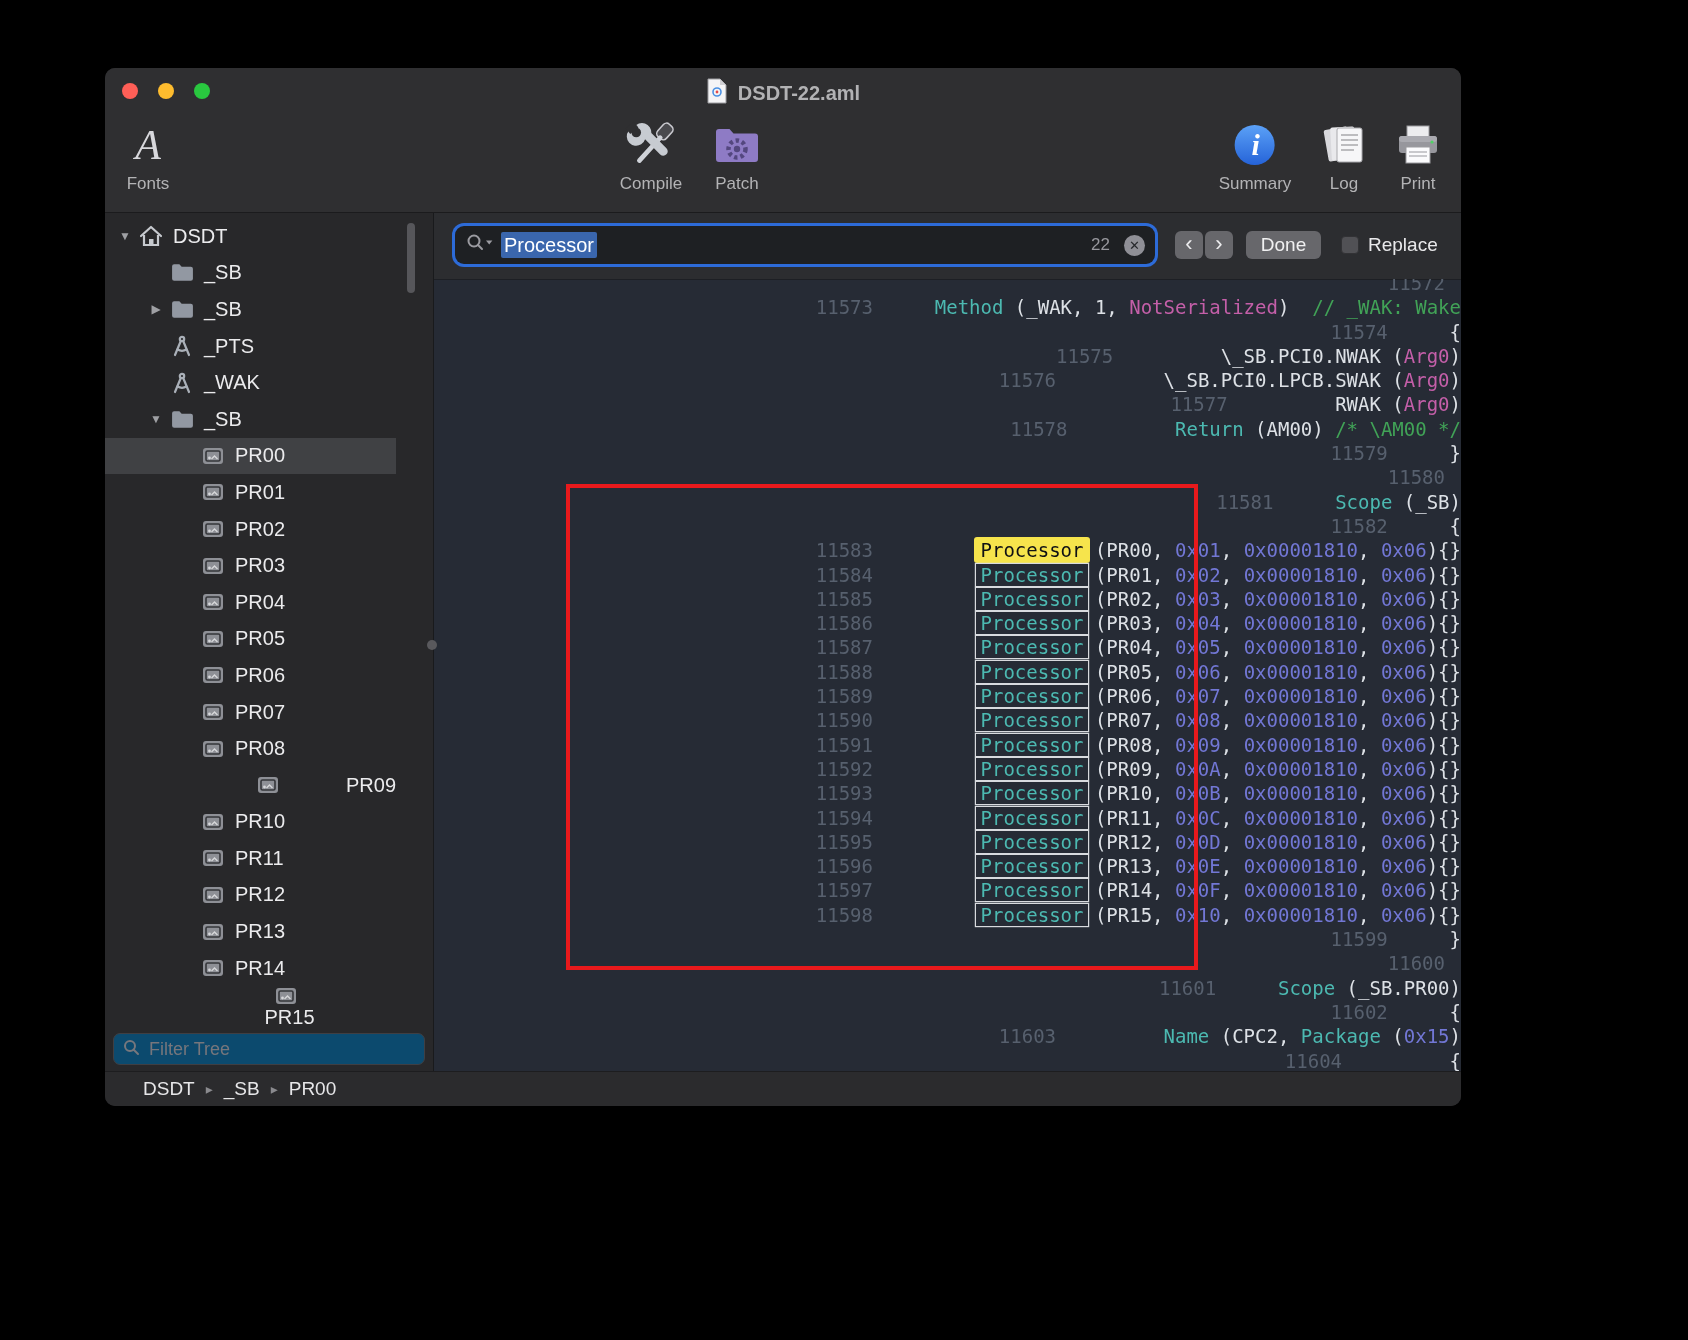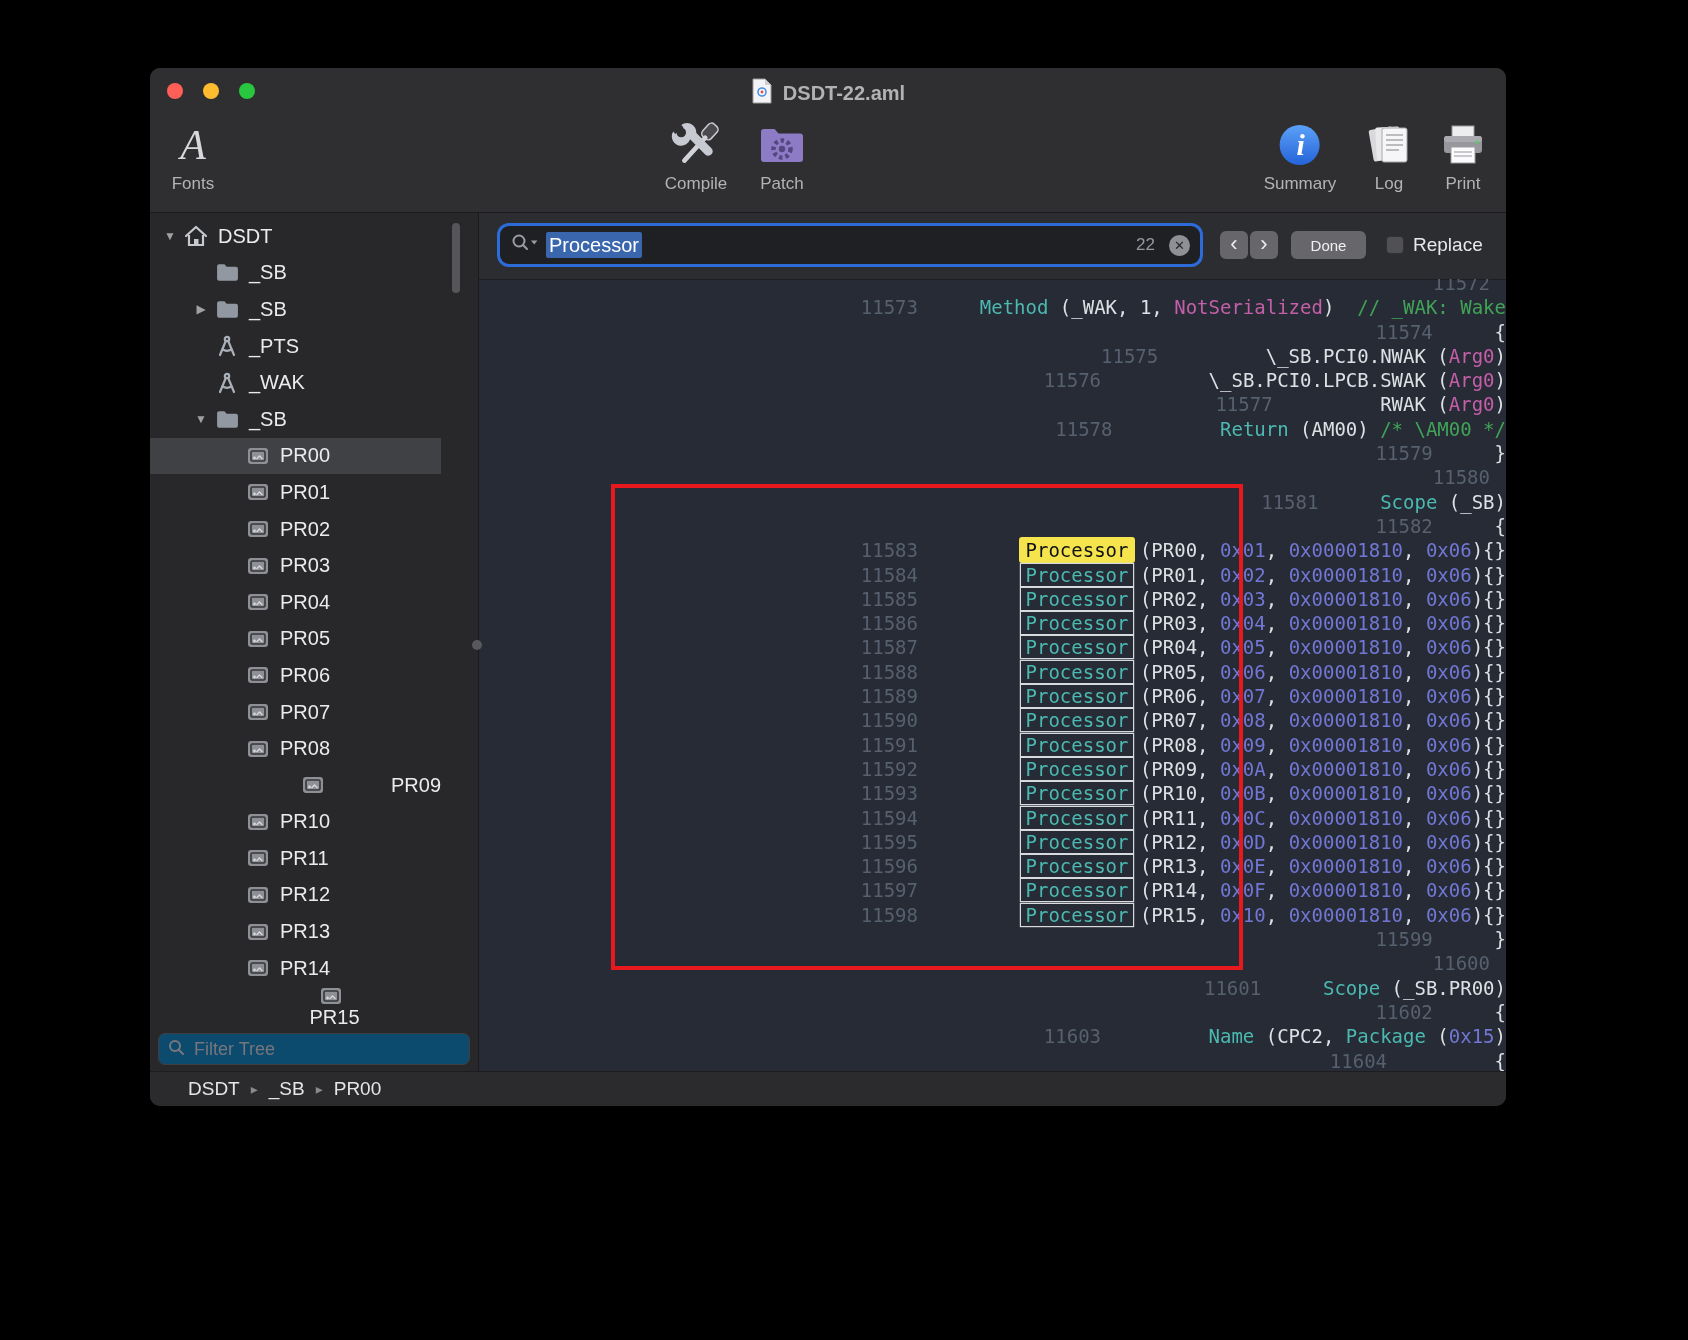"DSDT-22.aml" .window { margin-left: 45px -> none }
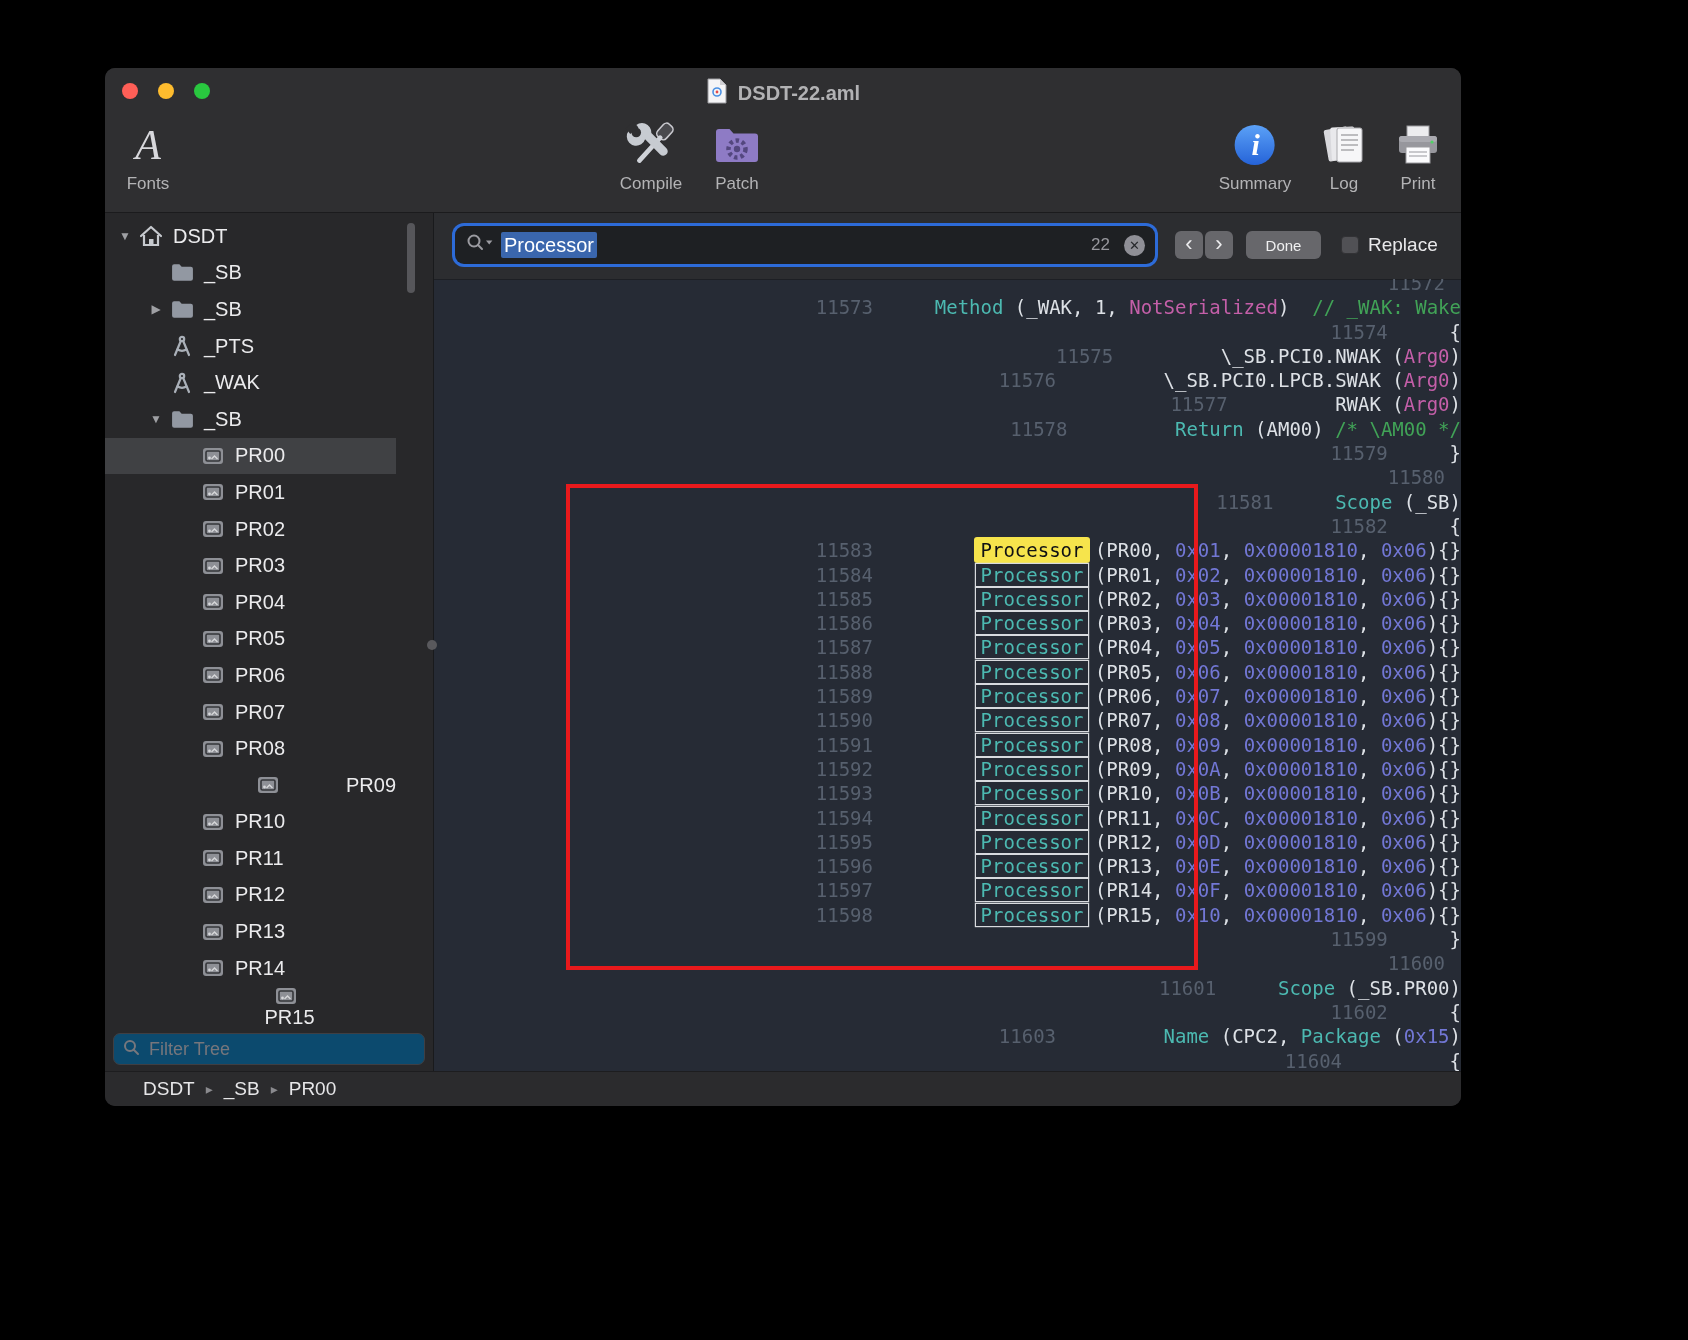"Done" .done-btn { font-size: 15px -> 19px }
